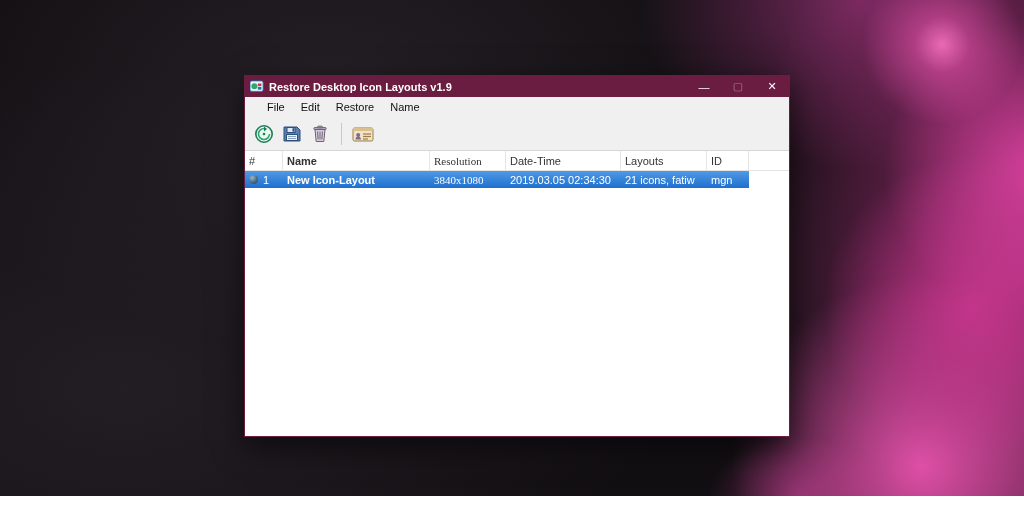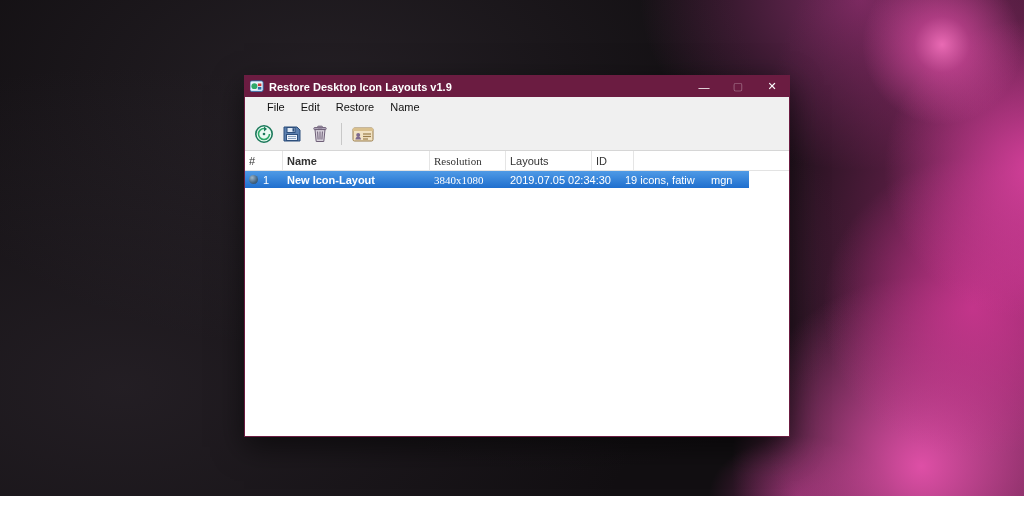"Date-Time" div.hcell { html: none -> <div>Date-Time</div> }
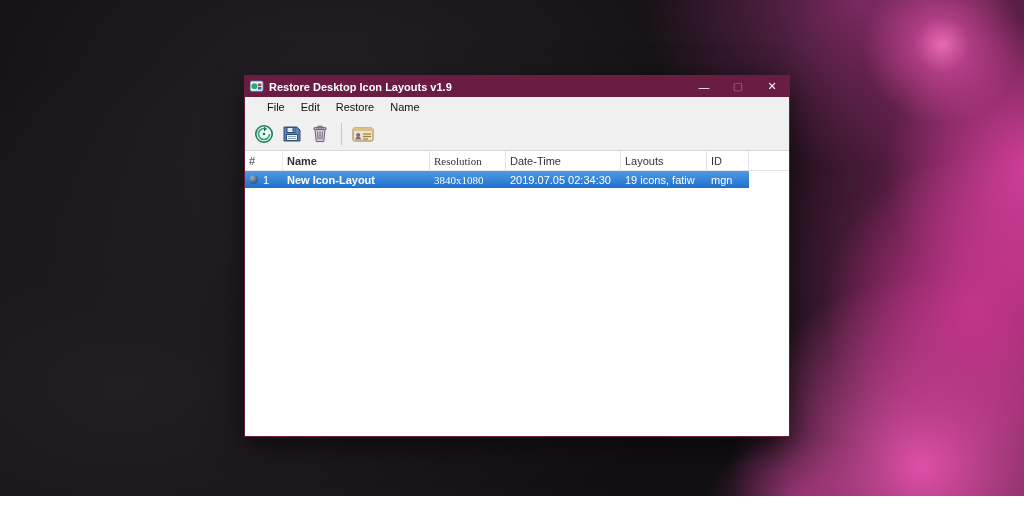"2019.07.05 02:34:30" div.rcell { text: 2019.07.05 -> 2019.03.05 }
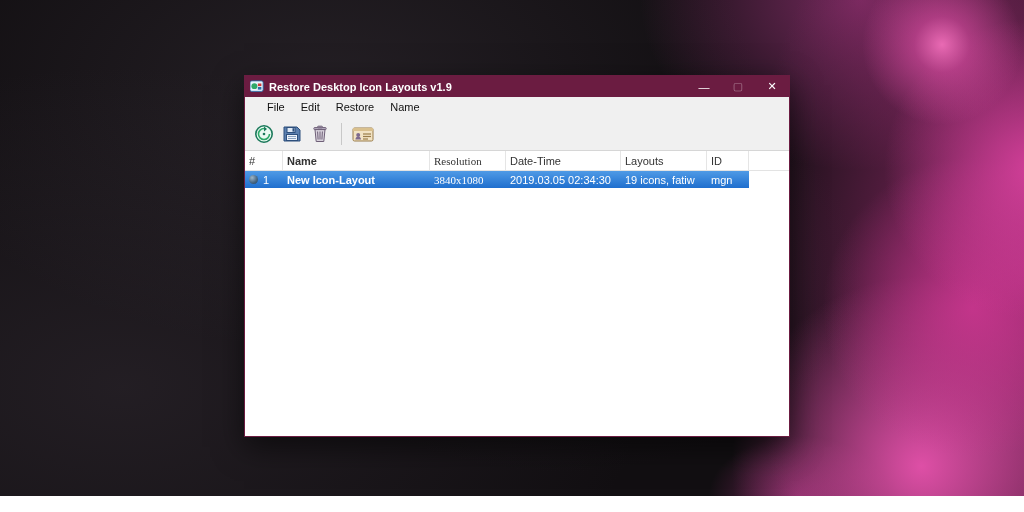"19 icons, fatiw" div.rcell { text: 19 -> 21 }
